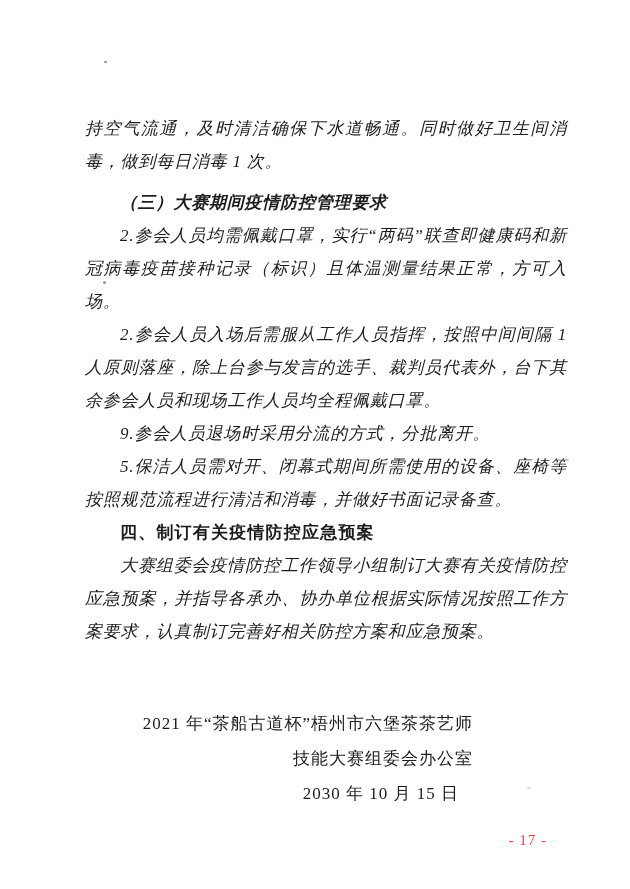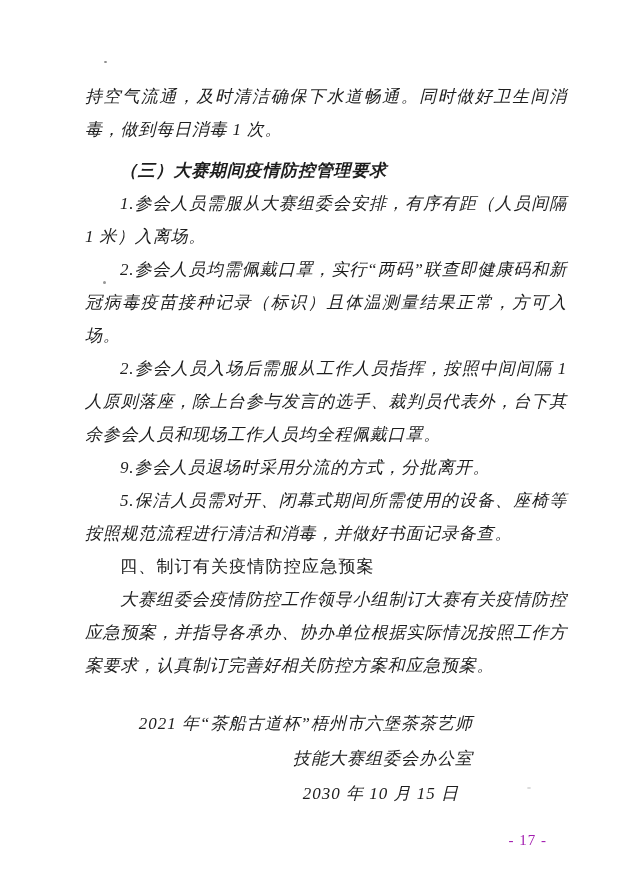"持空气流通，及时清洁确保下水道畅通。同时做好卫生间消毒，做到每日消毒 1 次。" .para.body-continuation { margin-top: none -> 32px }
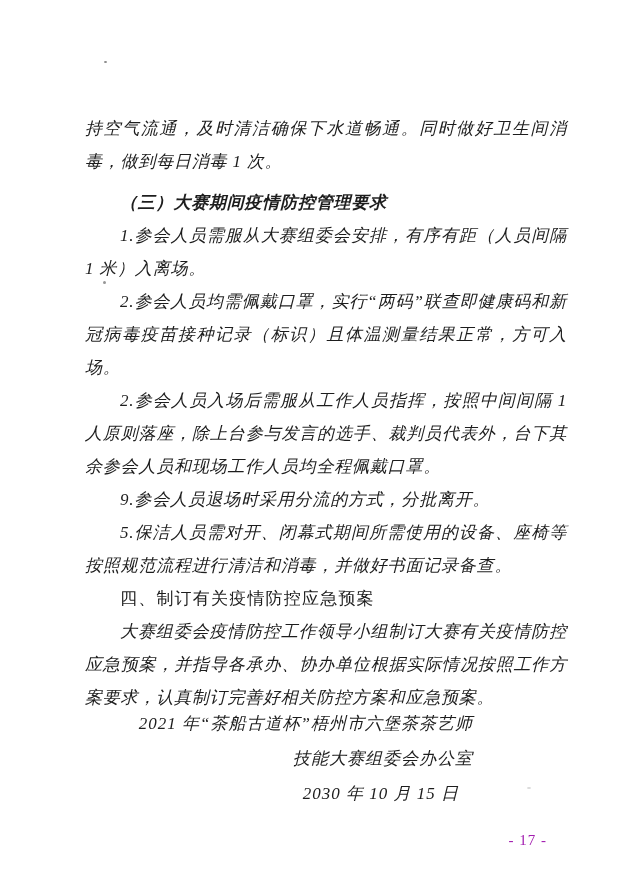"1.参会人员需服从大赛组委会安排，有序有距（人员间隔 1 米）入离场。" p.para { html: <p>1.参会人员需服从大赛组委会安排，有序有距（人员间隔 1 米）入离场。</p> -> none }
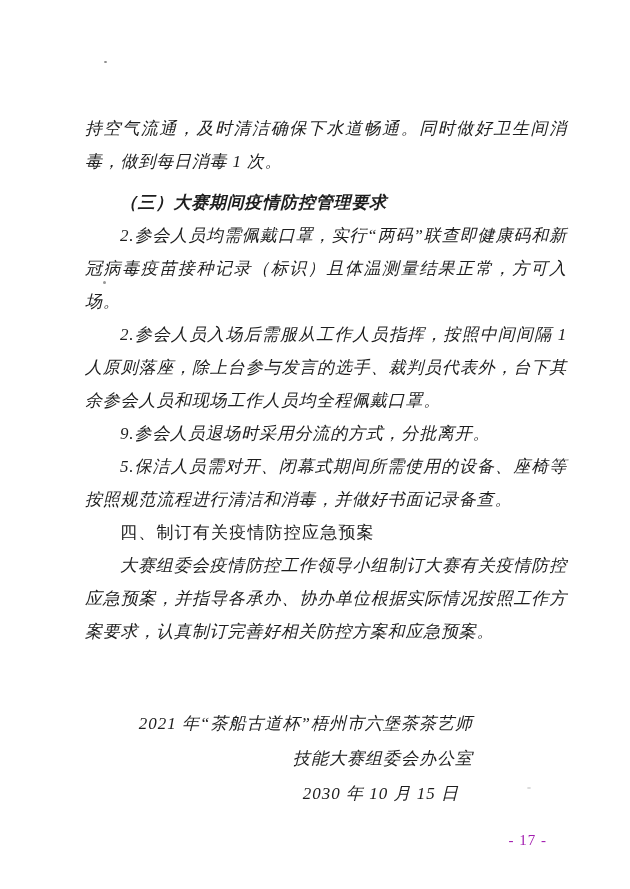"四、制订有关疫情防控应急预案" .para.heading-hei { font-weight: normal -> bold }
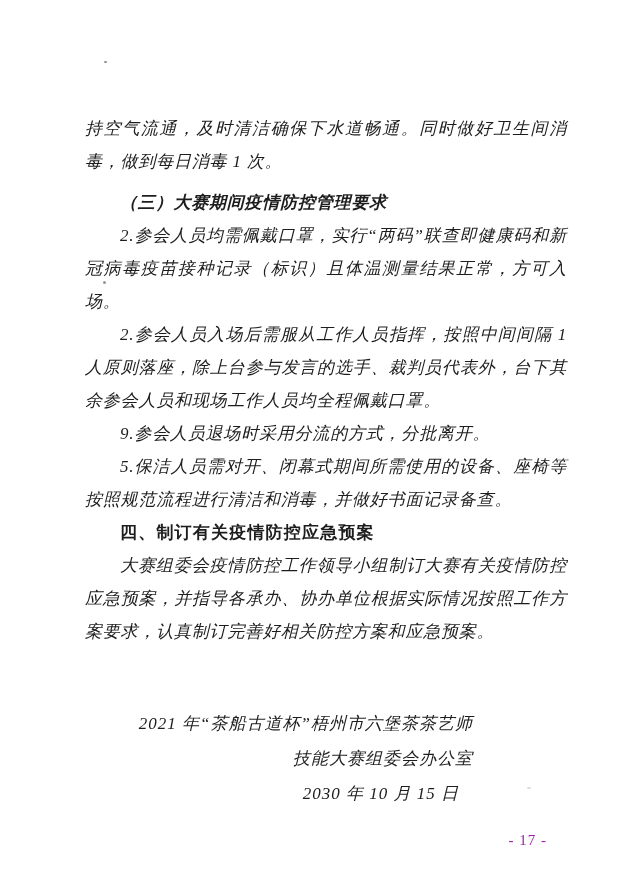"2021 年“茶船古道杯”梧州市六堡茶茶艺师" .signature { font-style: italic -> none }
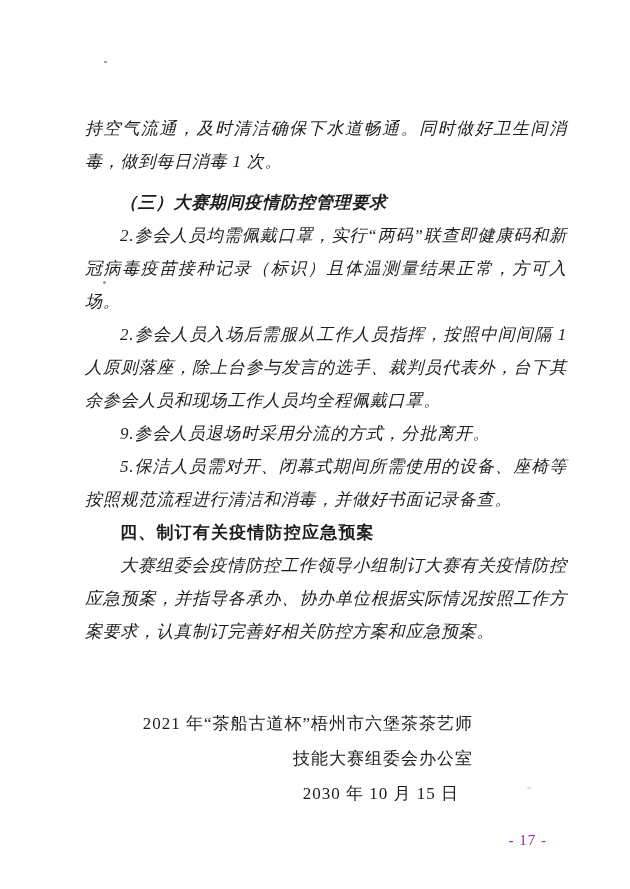"- 17 -" .page-number { color: #a21caf -> #ef4444 }
